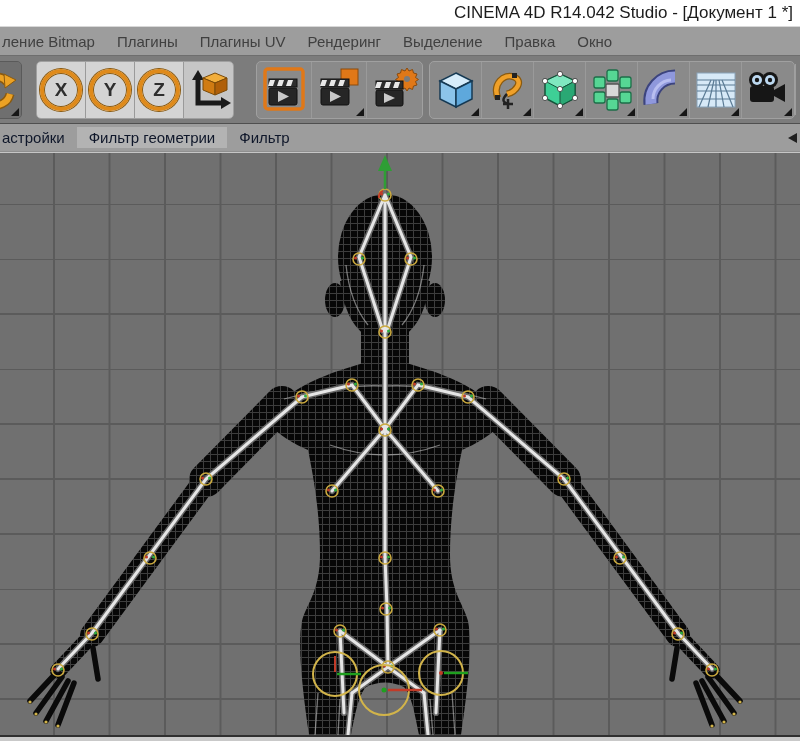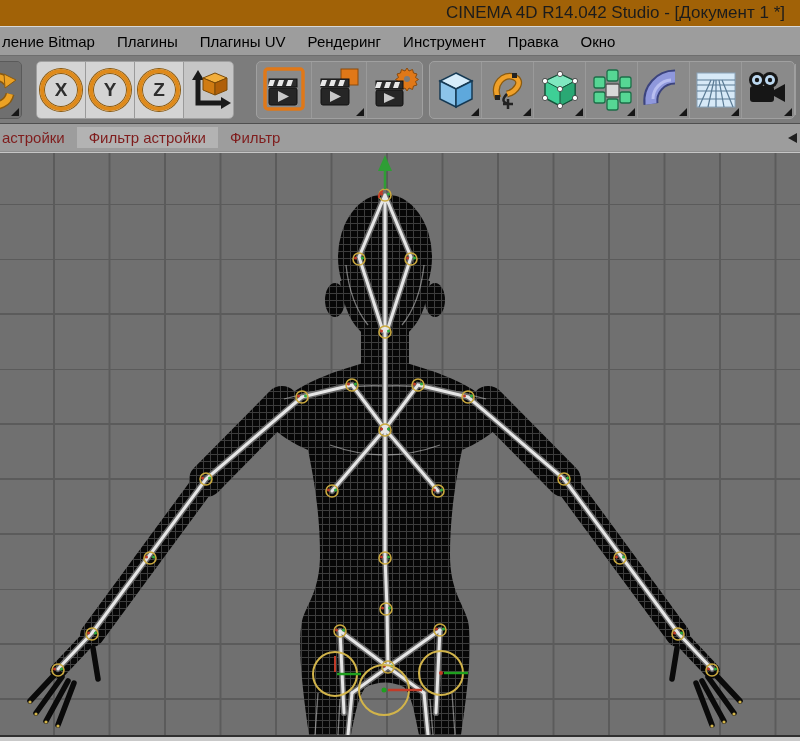"CINEMA 4D R14.042 Studio -" .titlebar { background: #a16207 -> #ffffff; padding-right: 15px -> 7px }
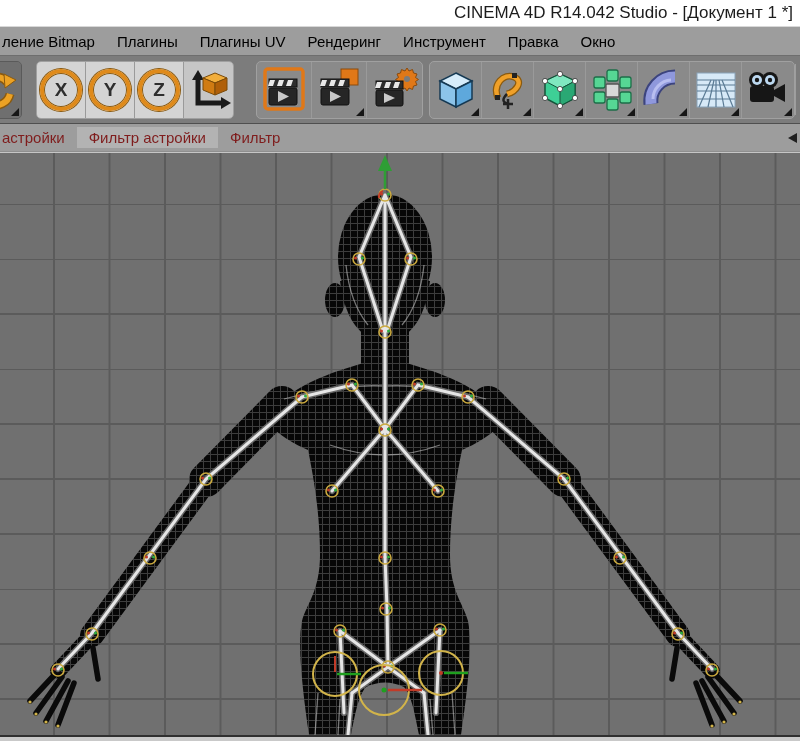"ление Bitmap" .menubar { color: #000000 -> #404040 }
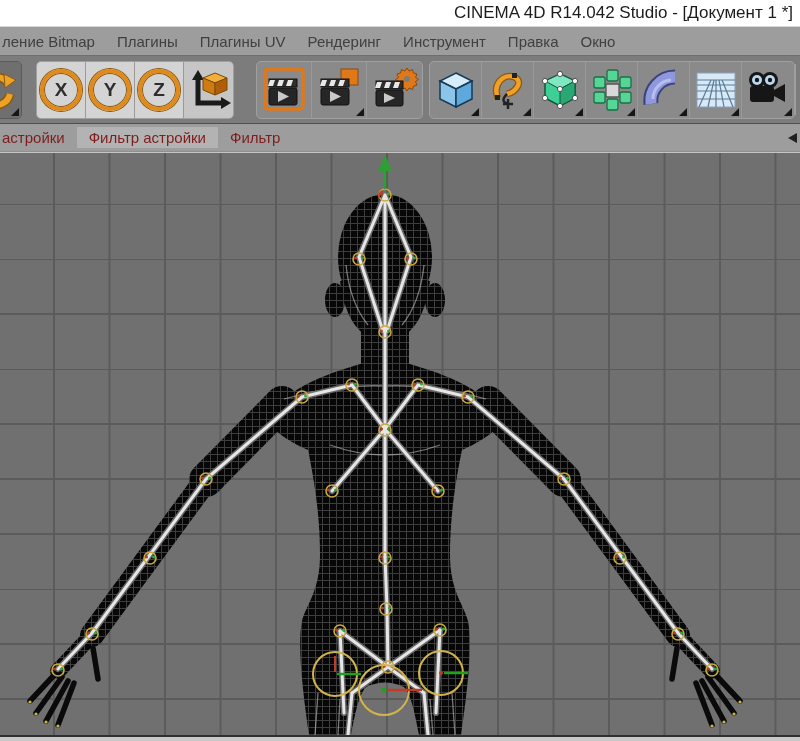"Инструмент" span.mitem { text: Инструмент -> Выделение }
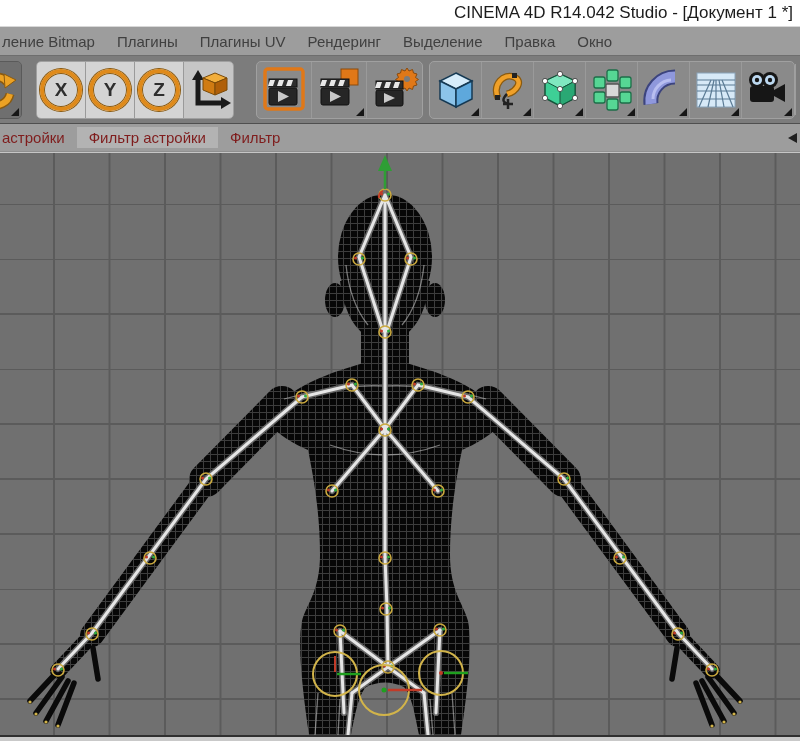"астройки" .tabbar { color: #7f1d1d -> #0f172a }
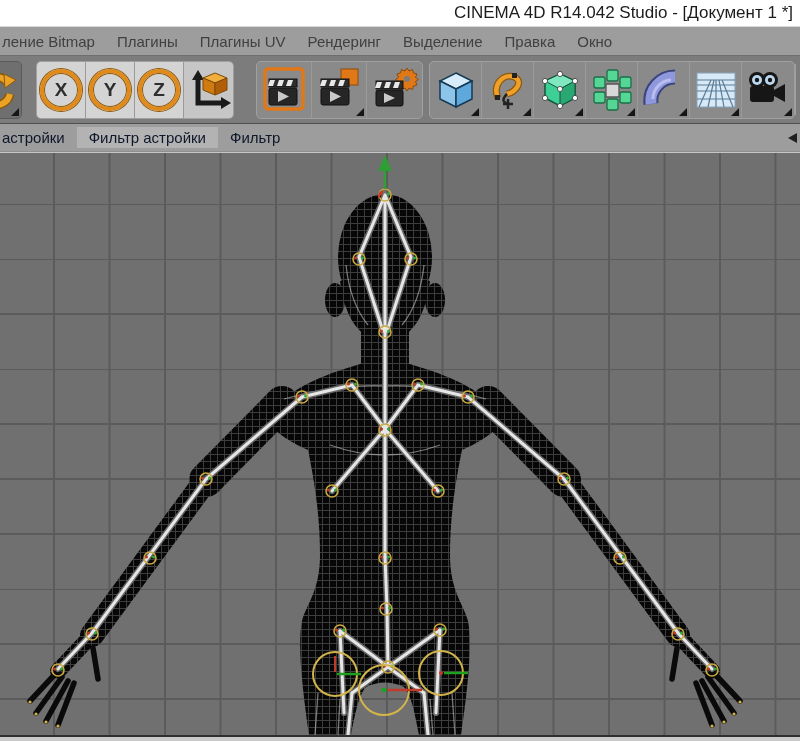"Фильтр астройки" span.titem { text: астройки -> геометрии }
